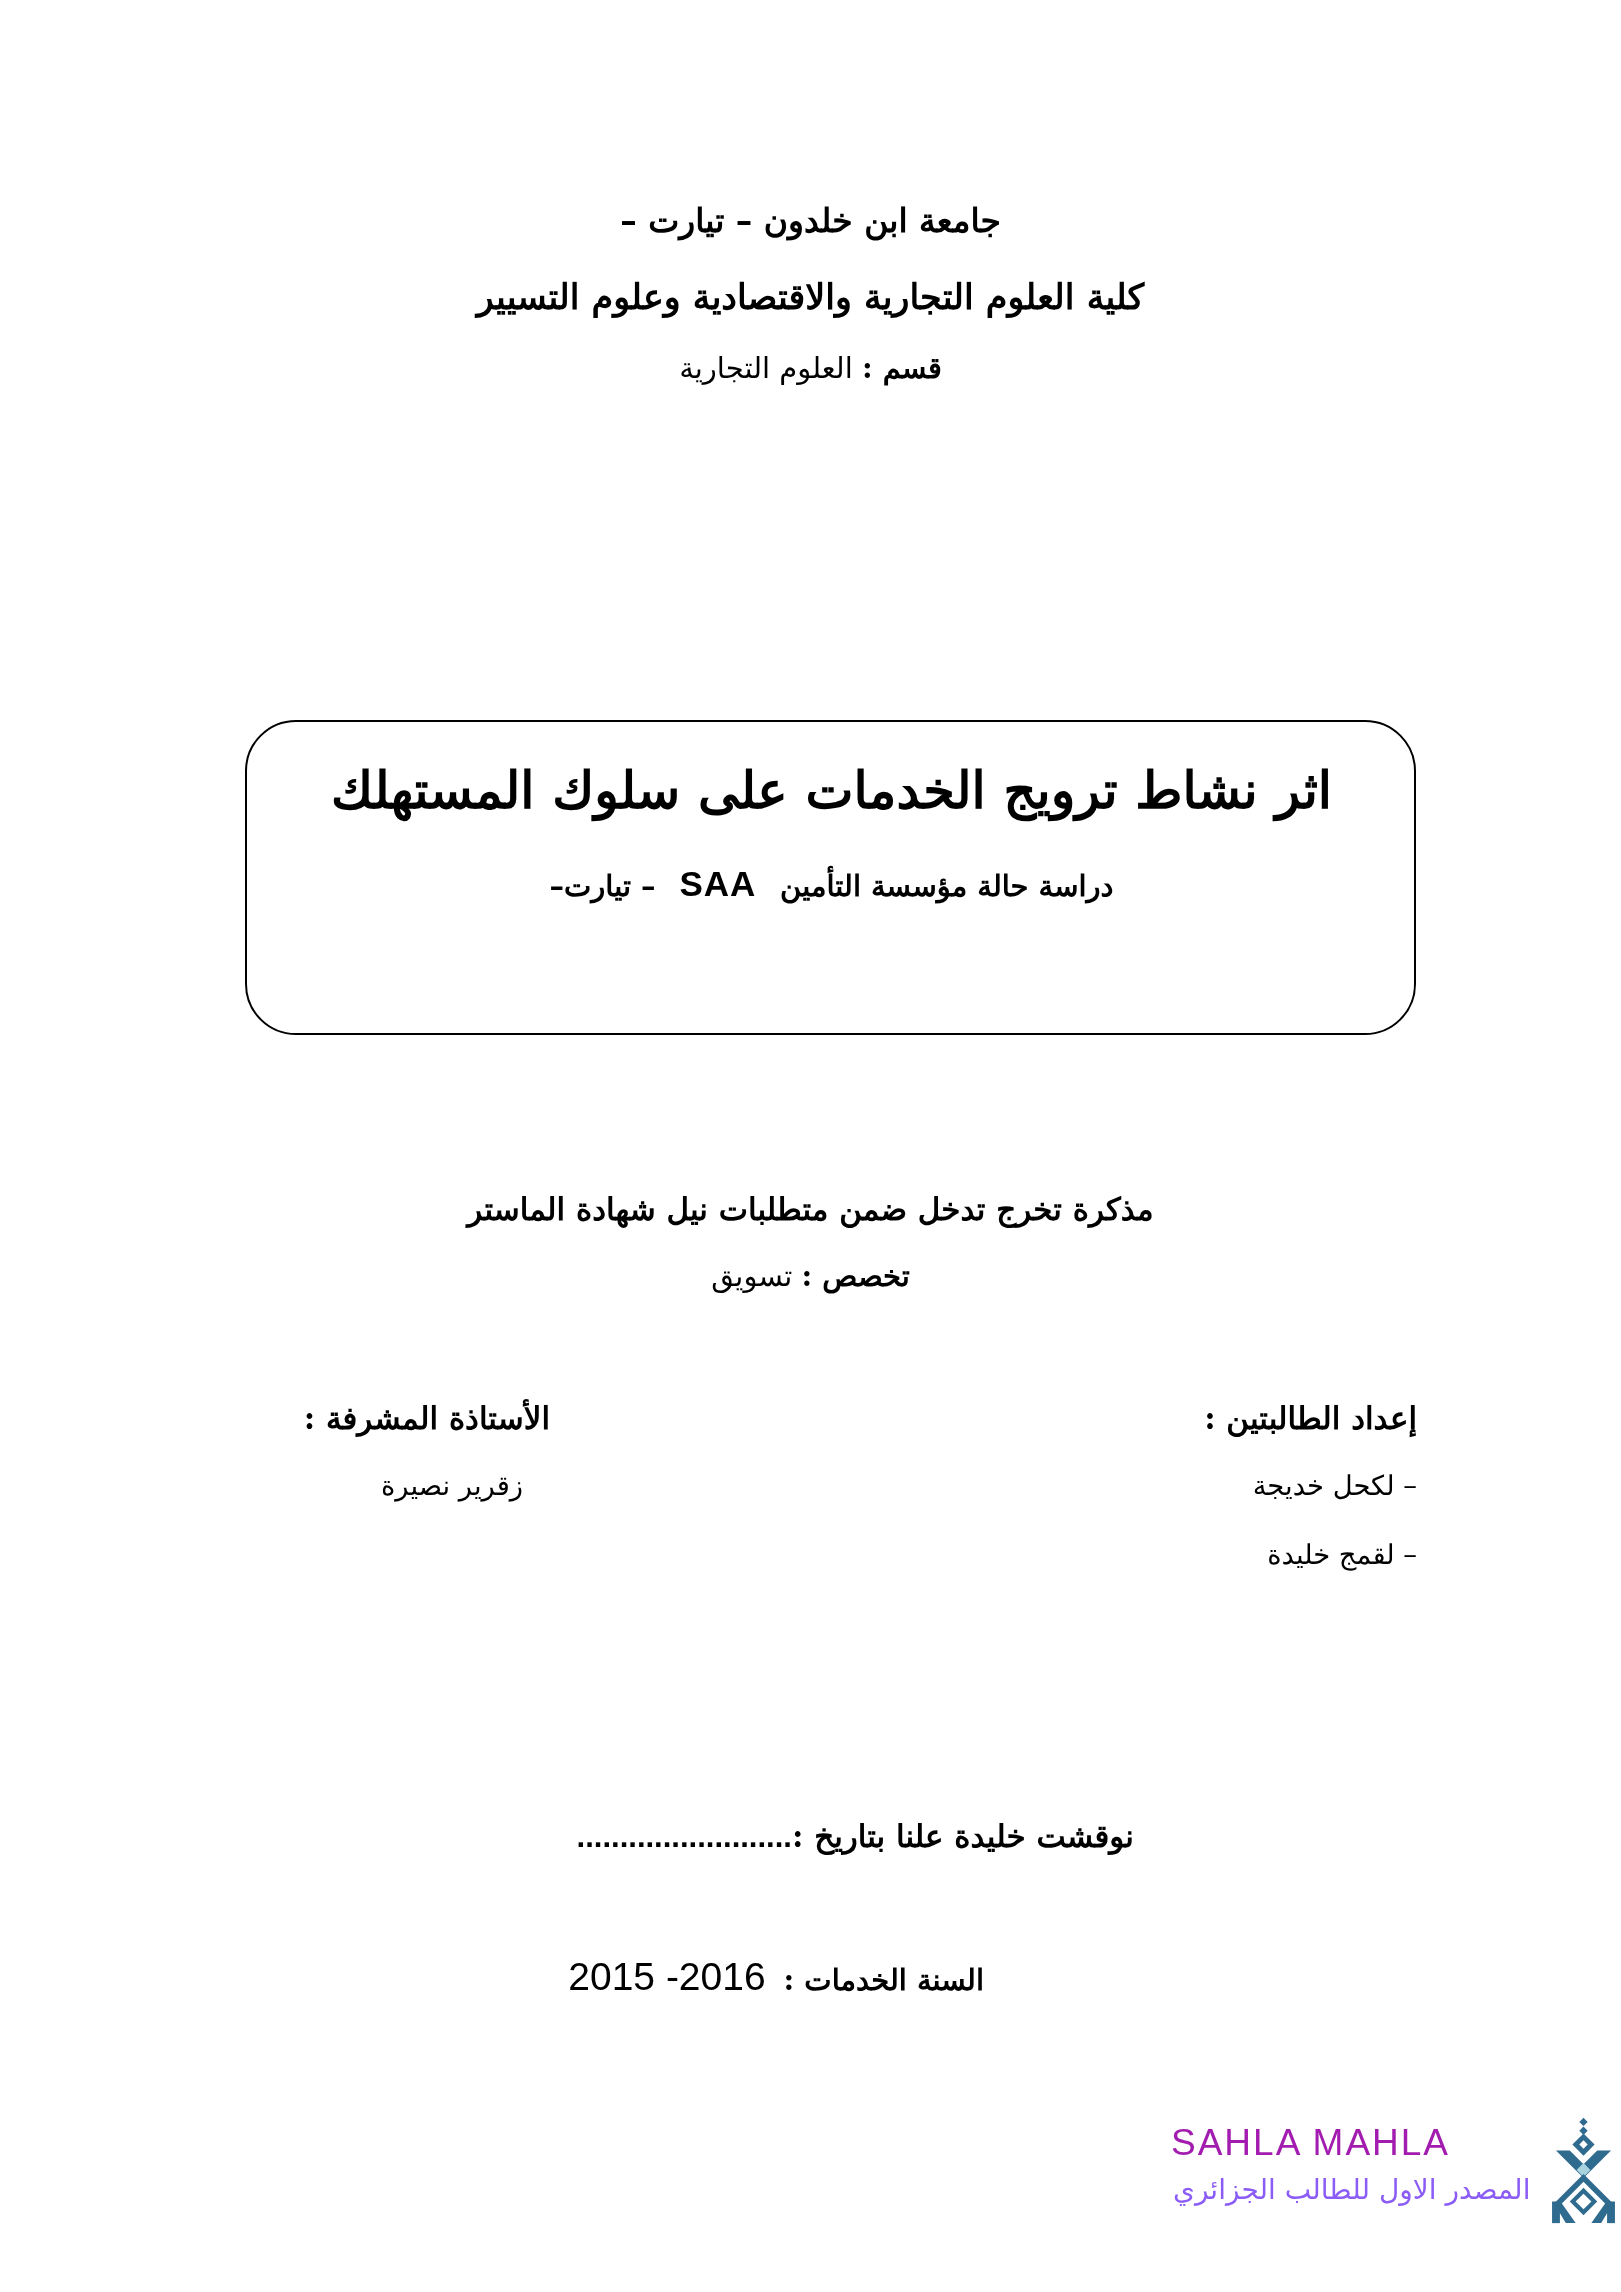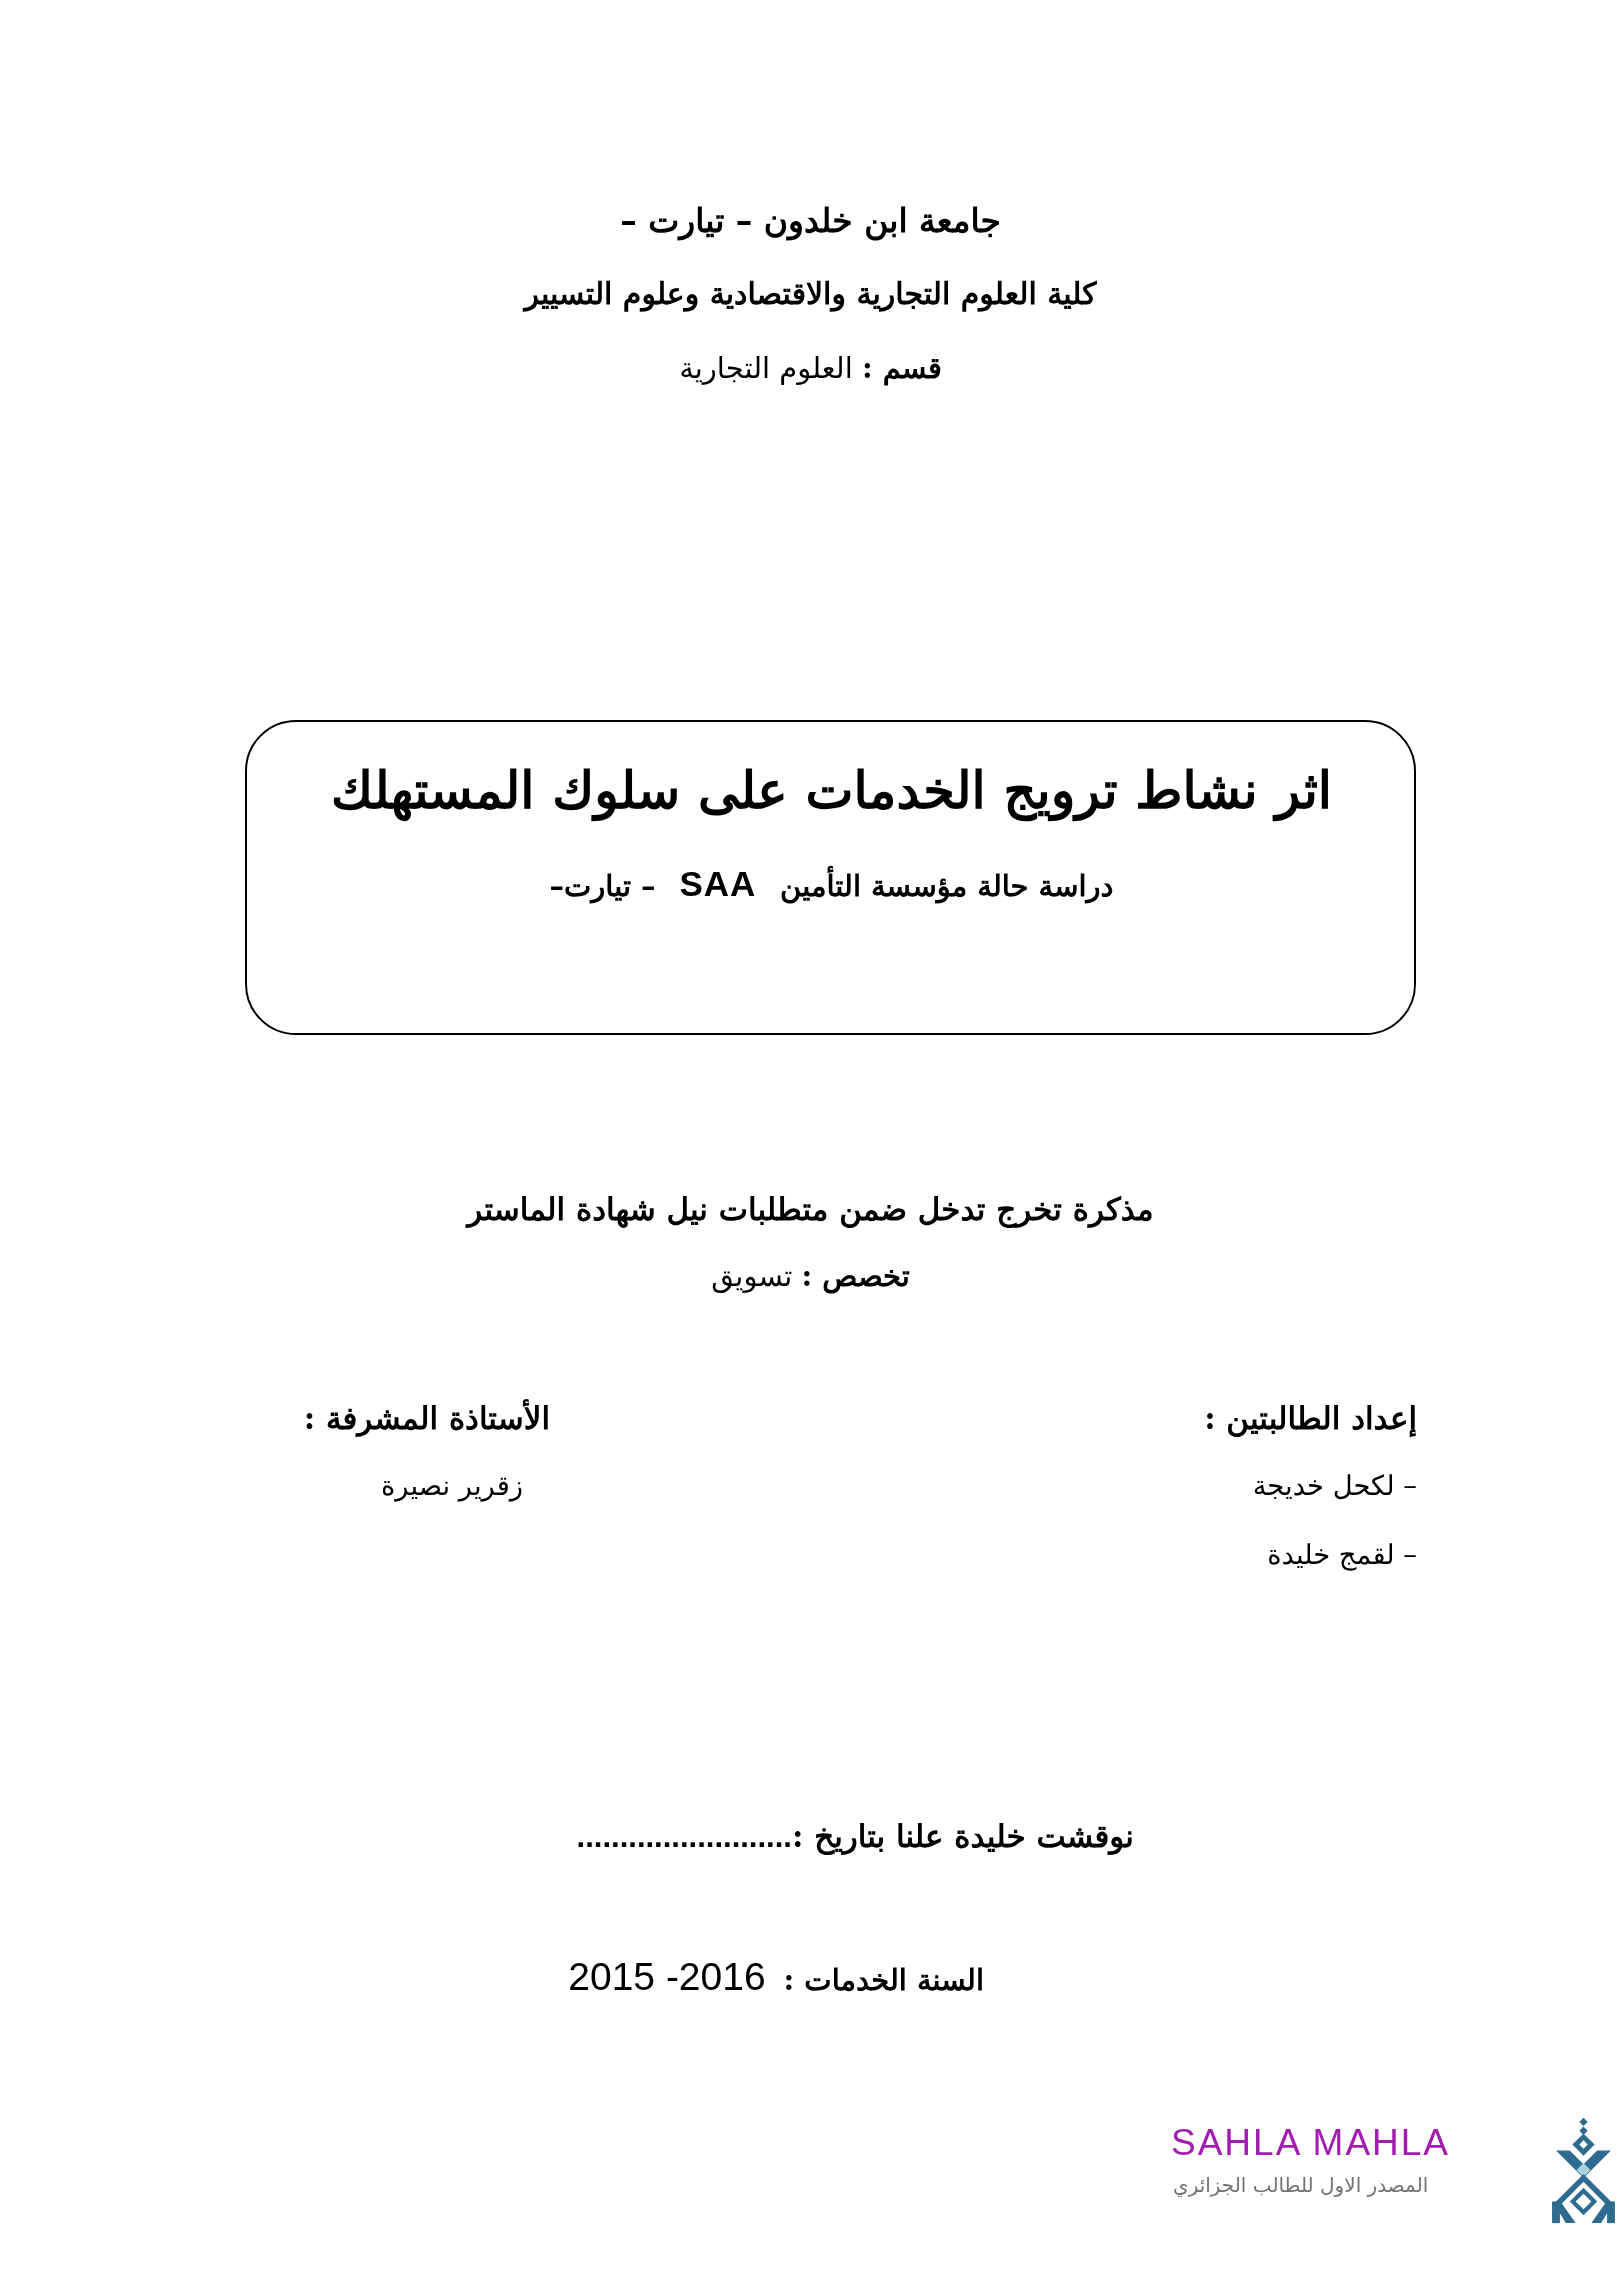"كلية العلوم التجارية والاقتصادية وعلوم" #faculty { font-size: 30px -> 35px }
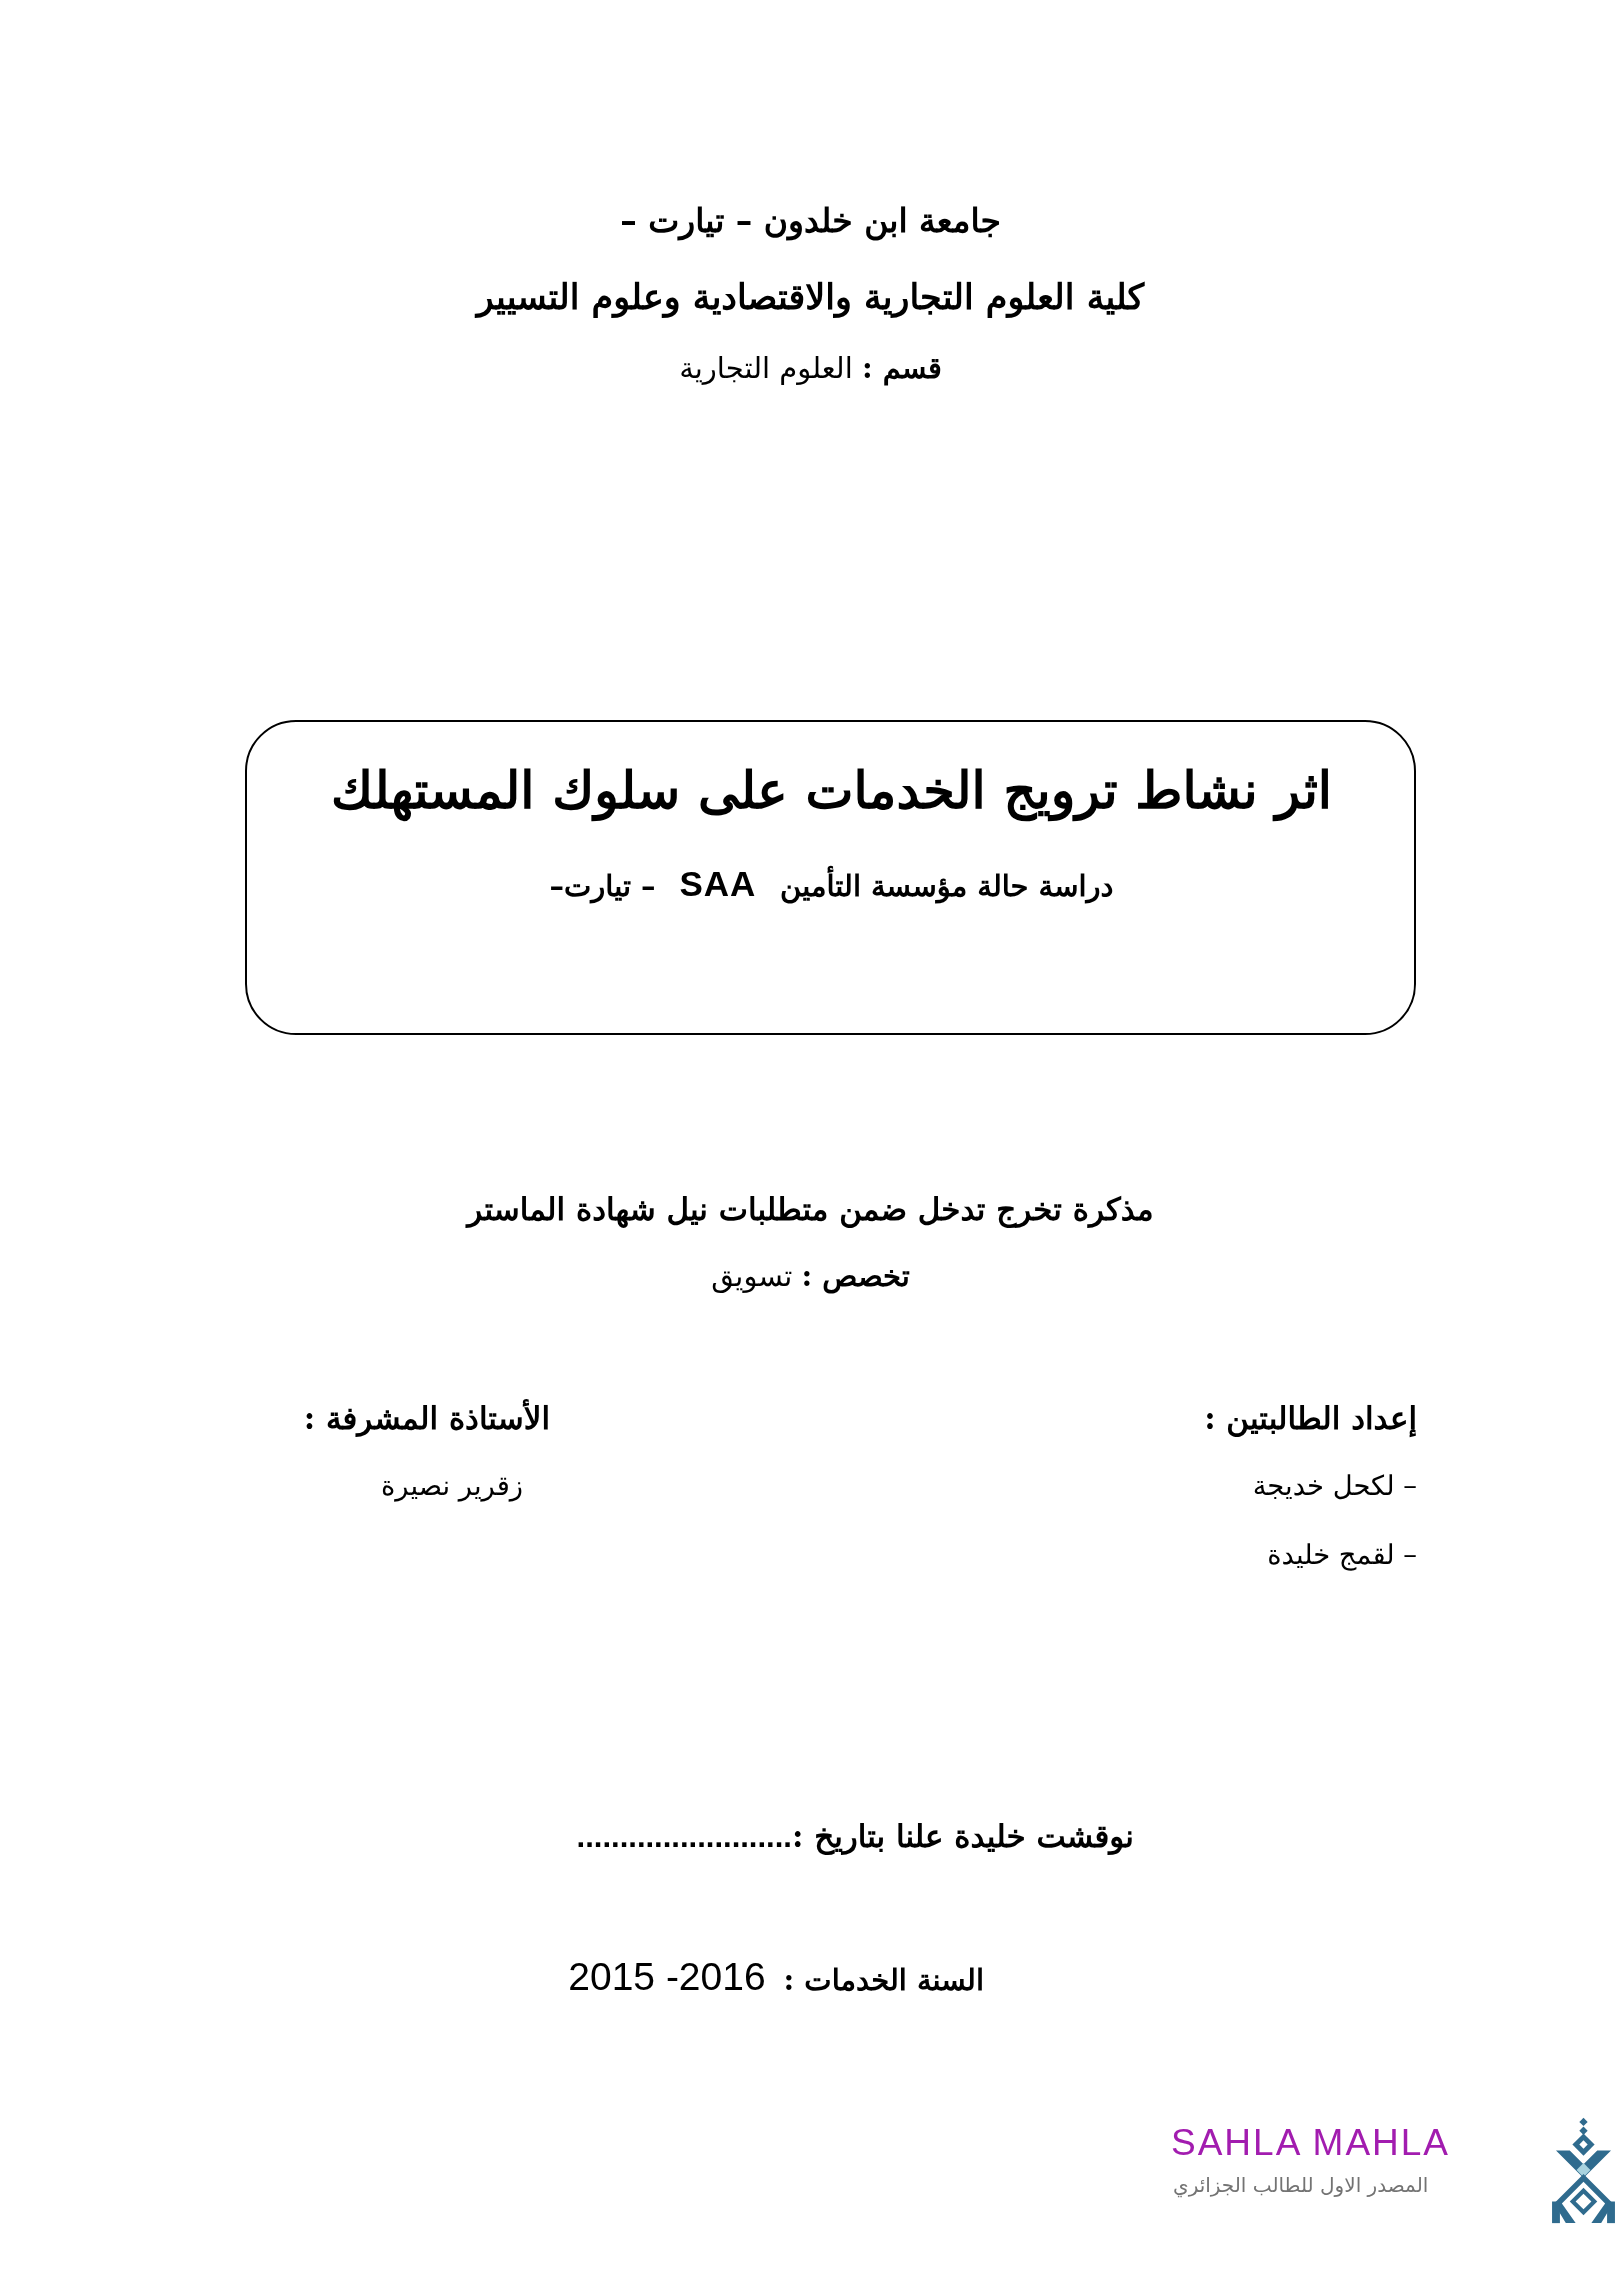"المصدر الاول للطالب الجزائري" #logo-tagline { color: #737373 -> #8b5cf6; font-size: 20px -> 28px }
